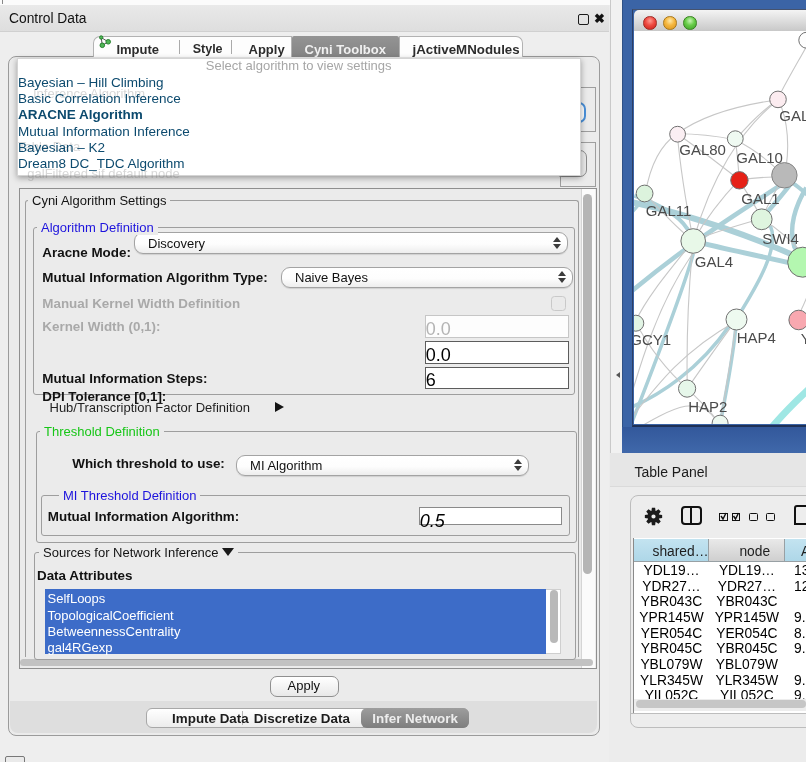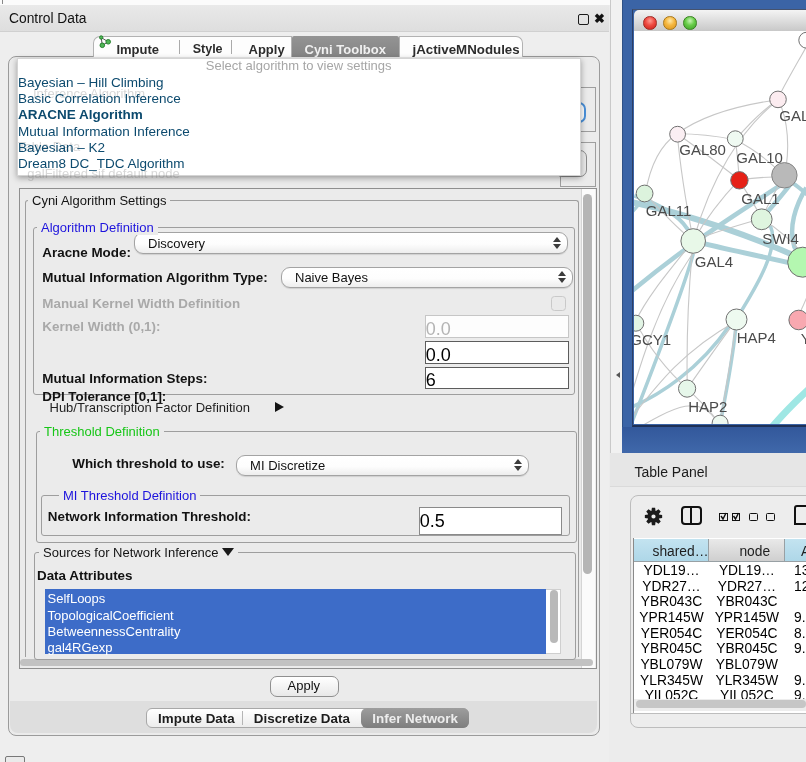"MI Discretize" span.ct { text: Discretize -> Algorithm }
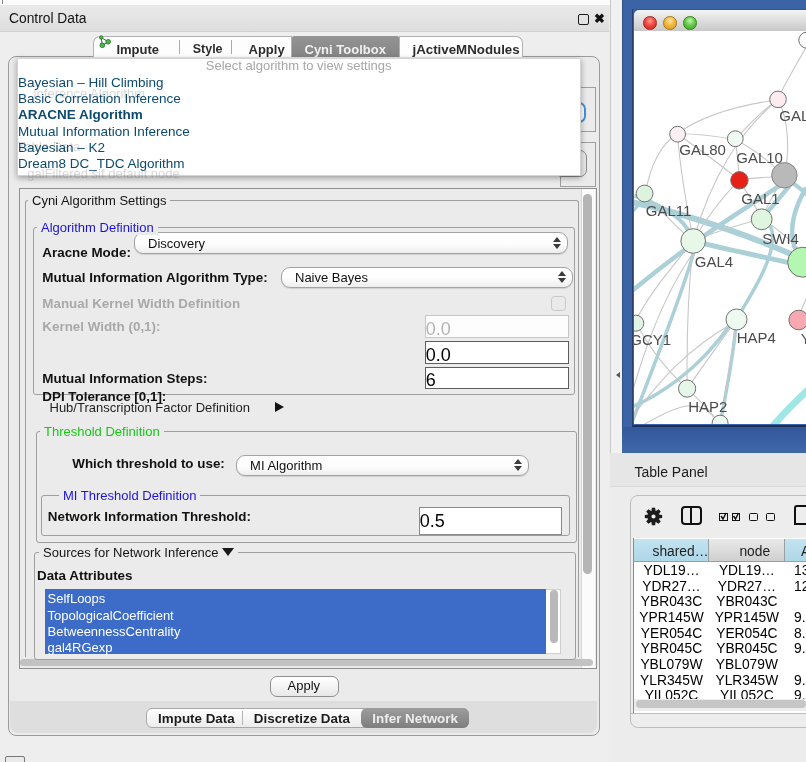"Network Information Threshold:" div.lbl { text: Network Information Threshold -> Mutual Information Algorithm }
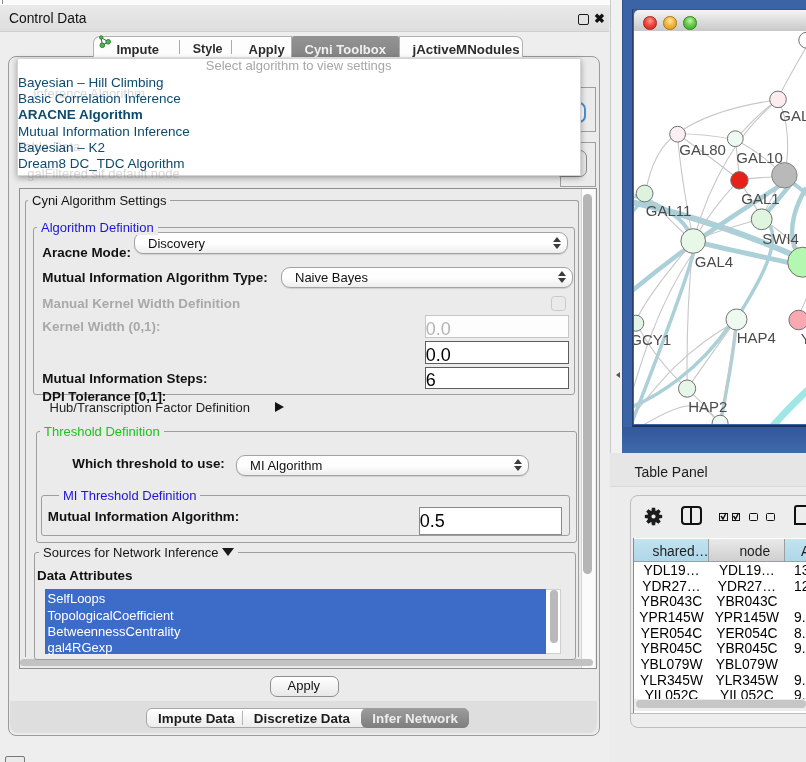"0.5" div.inp { font-style: none -> italic; height: 28px -> 18px }
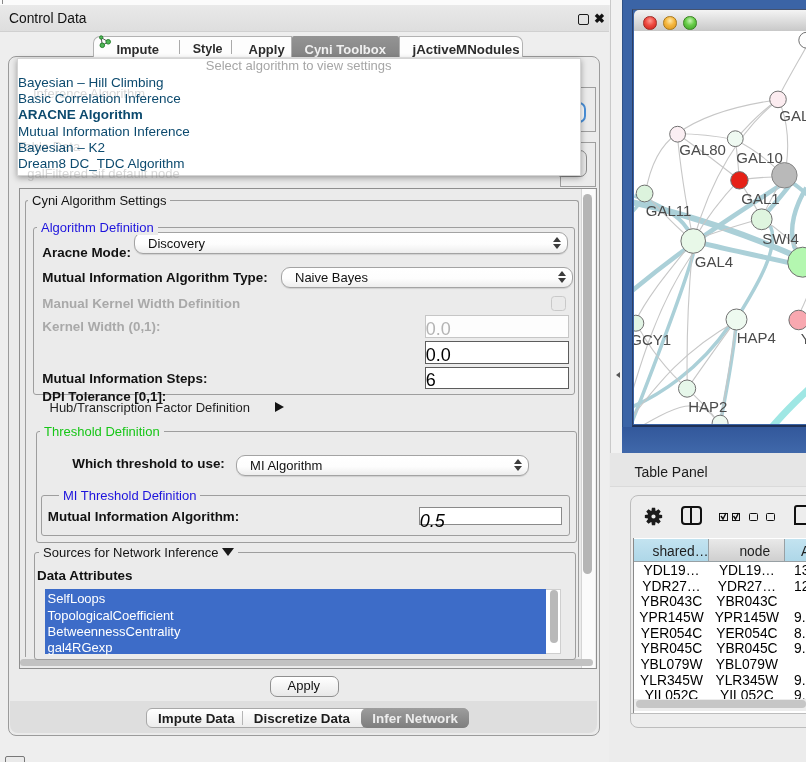"Impute Data" div.abs { left: 148px -> 162px }
